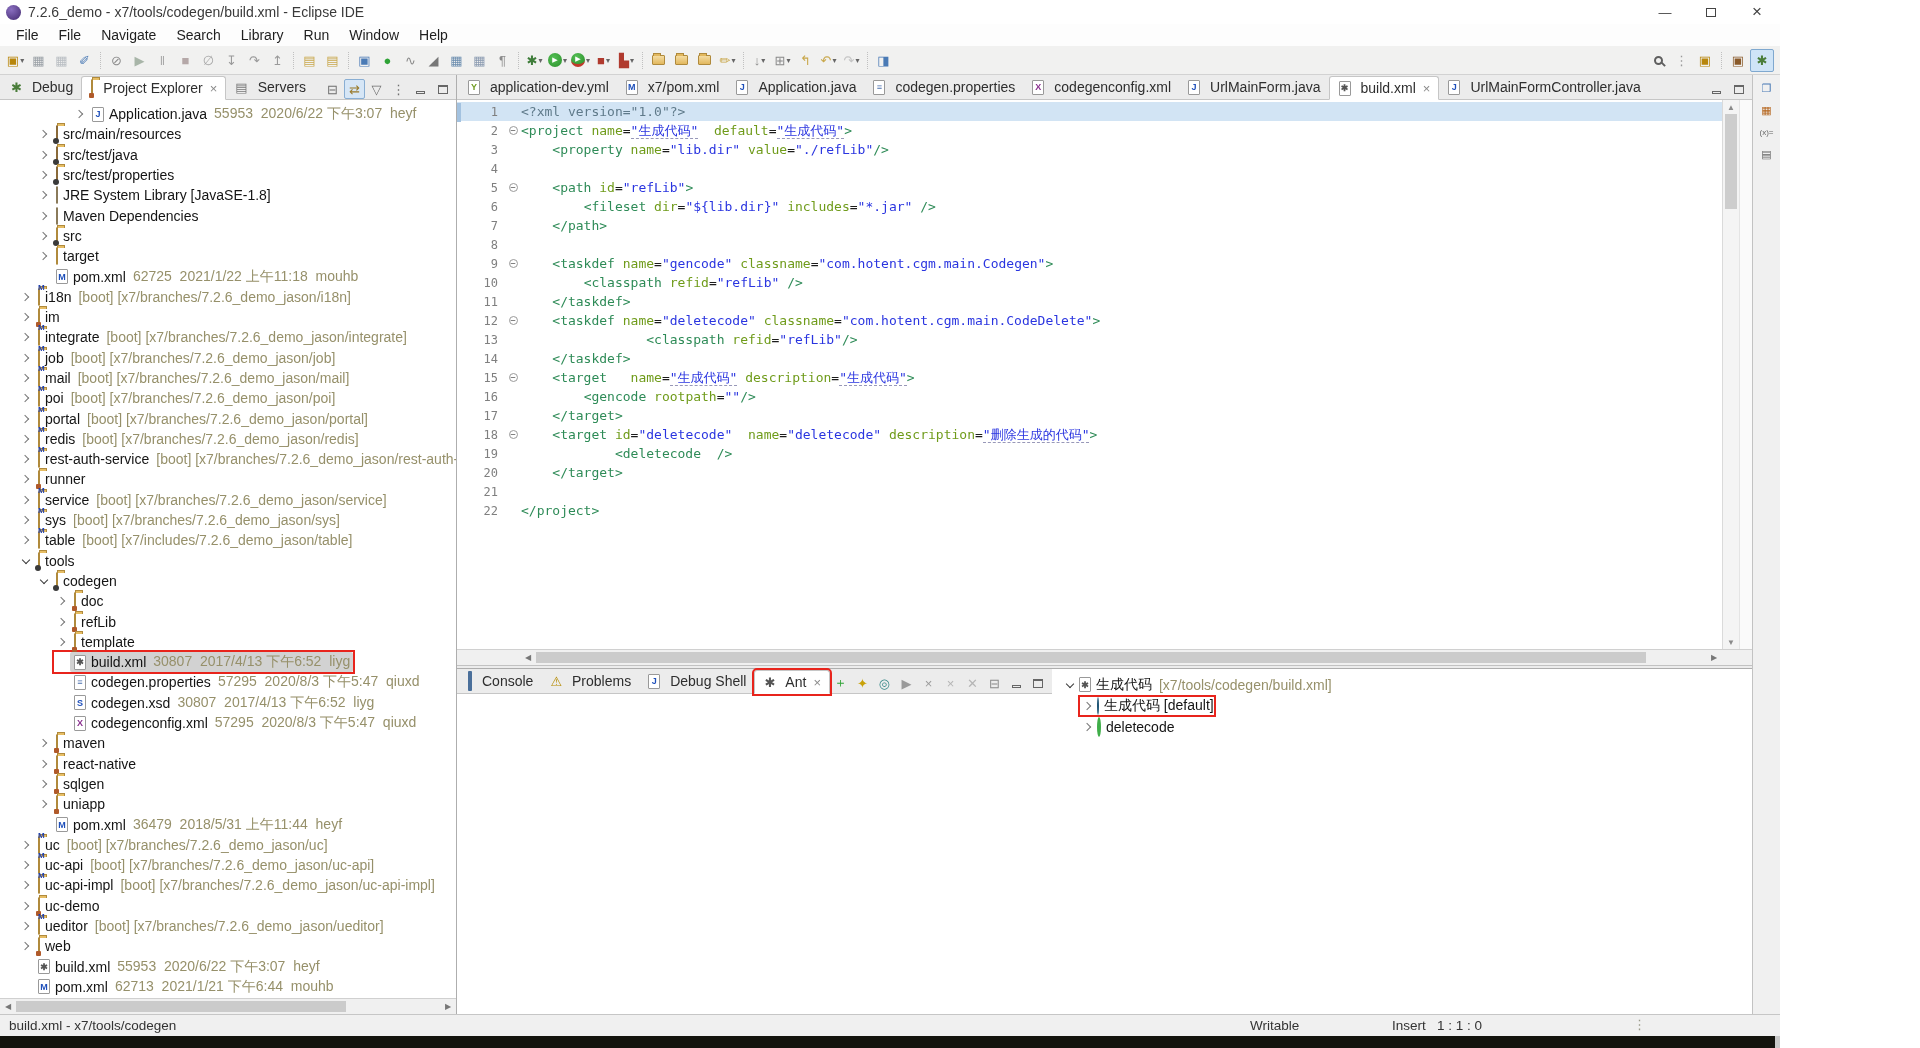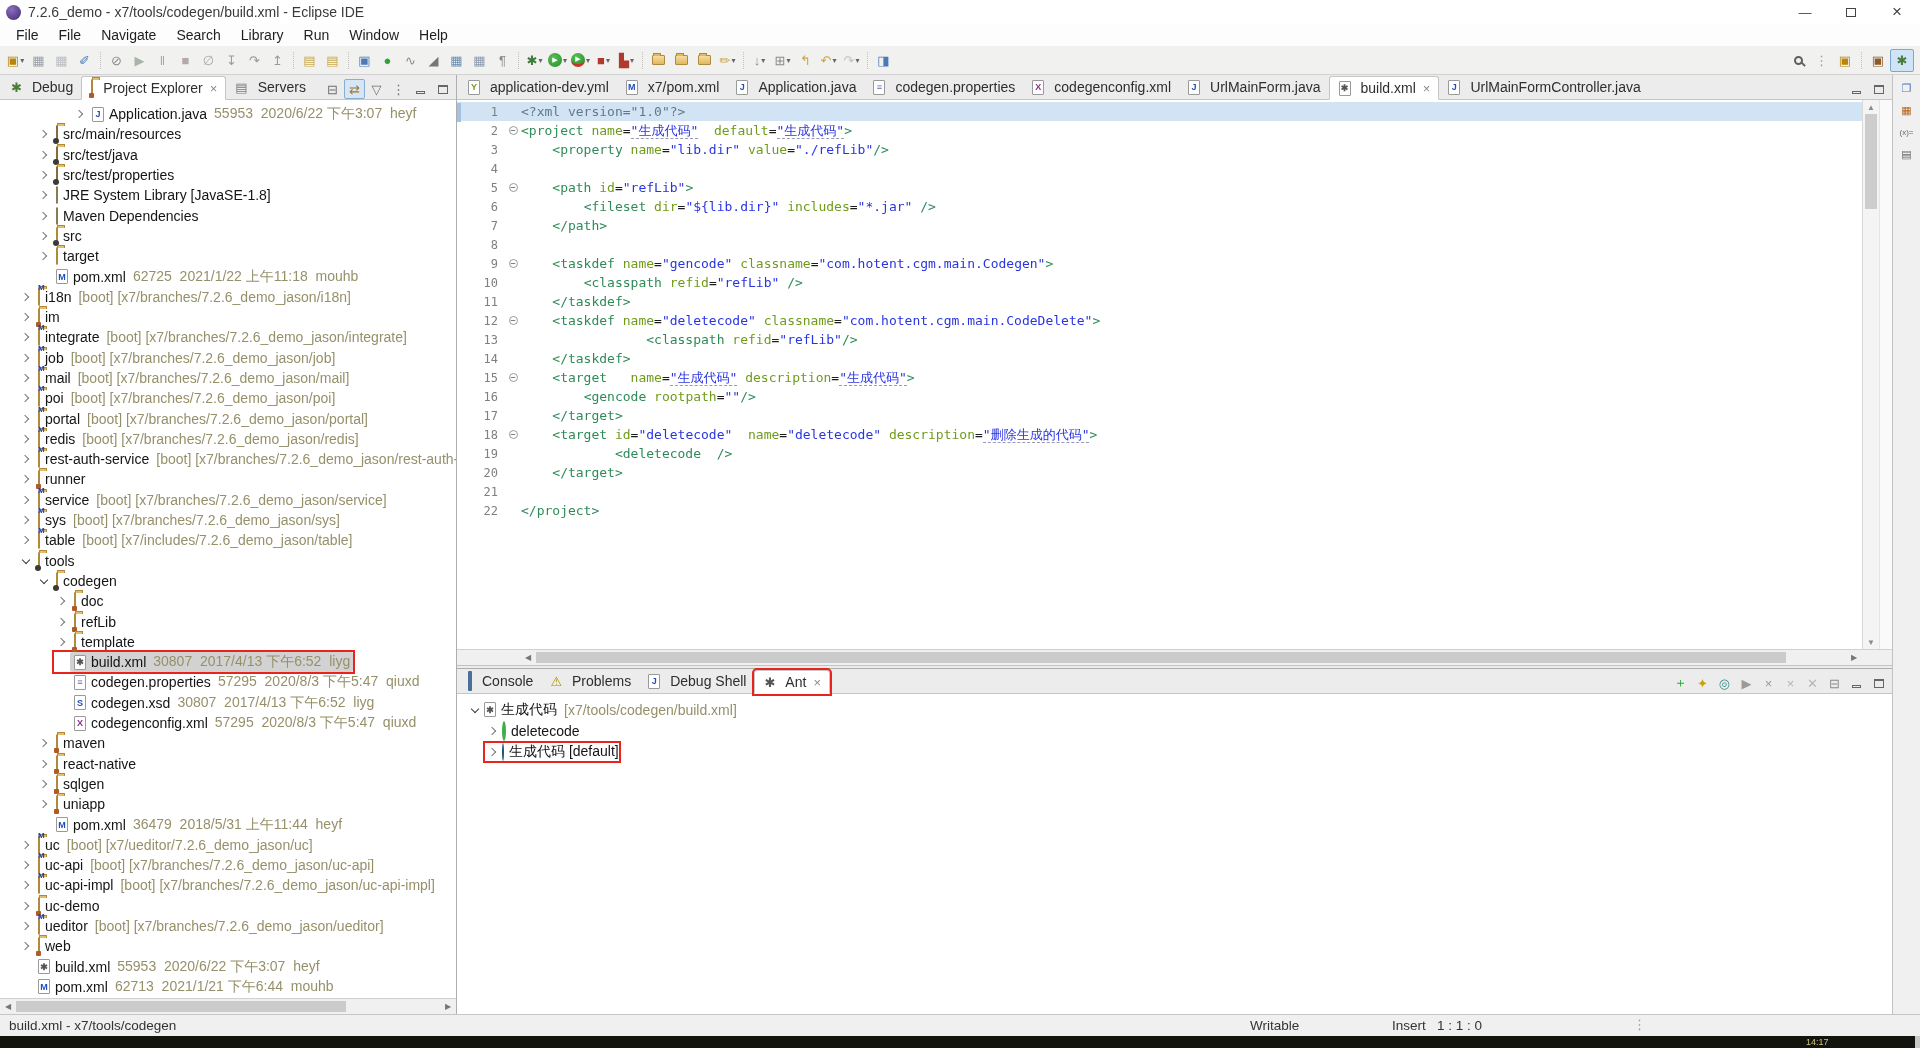"7.2.6_demo - x7/tools/codegen/build.xml" .window { width: 1920px -> 1780px }
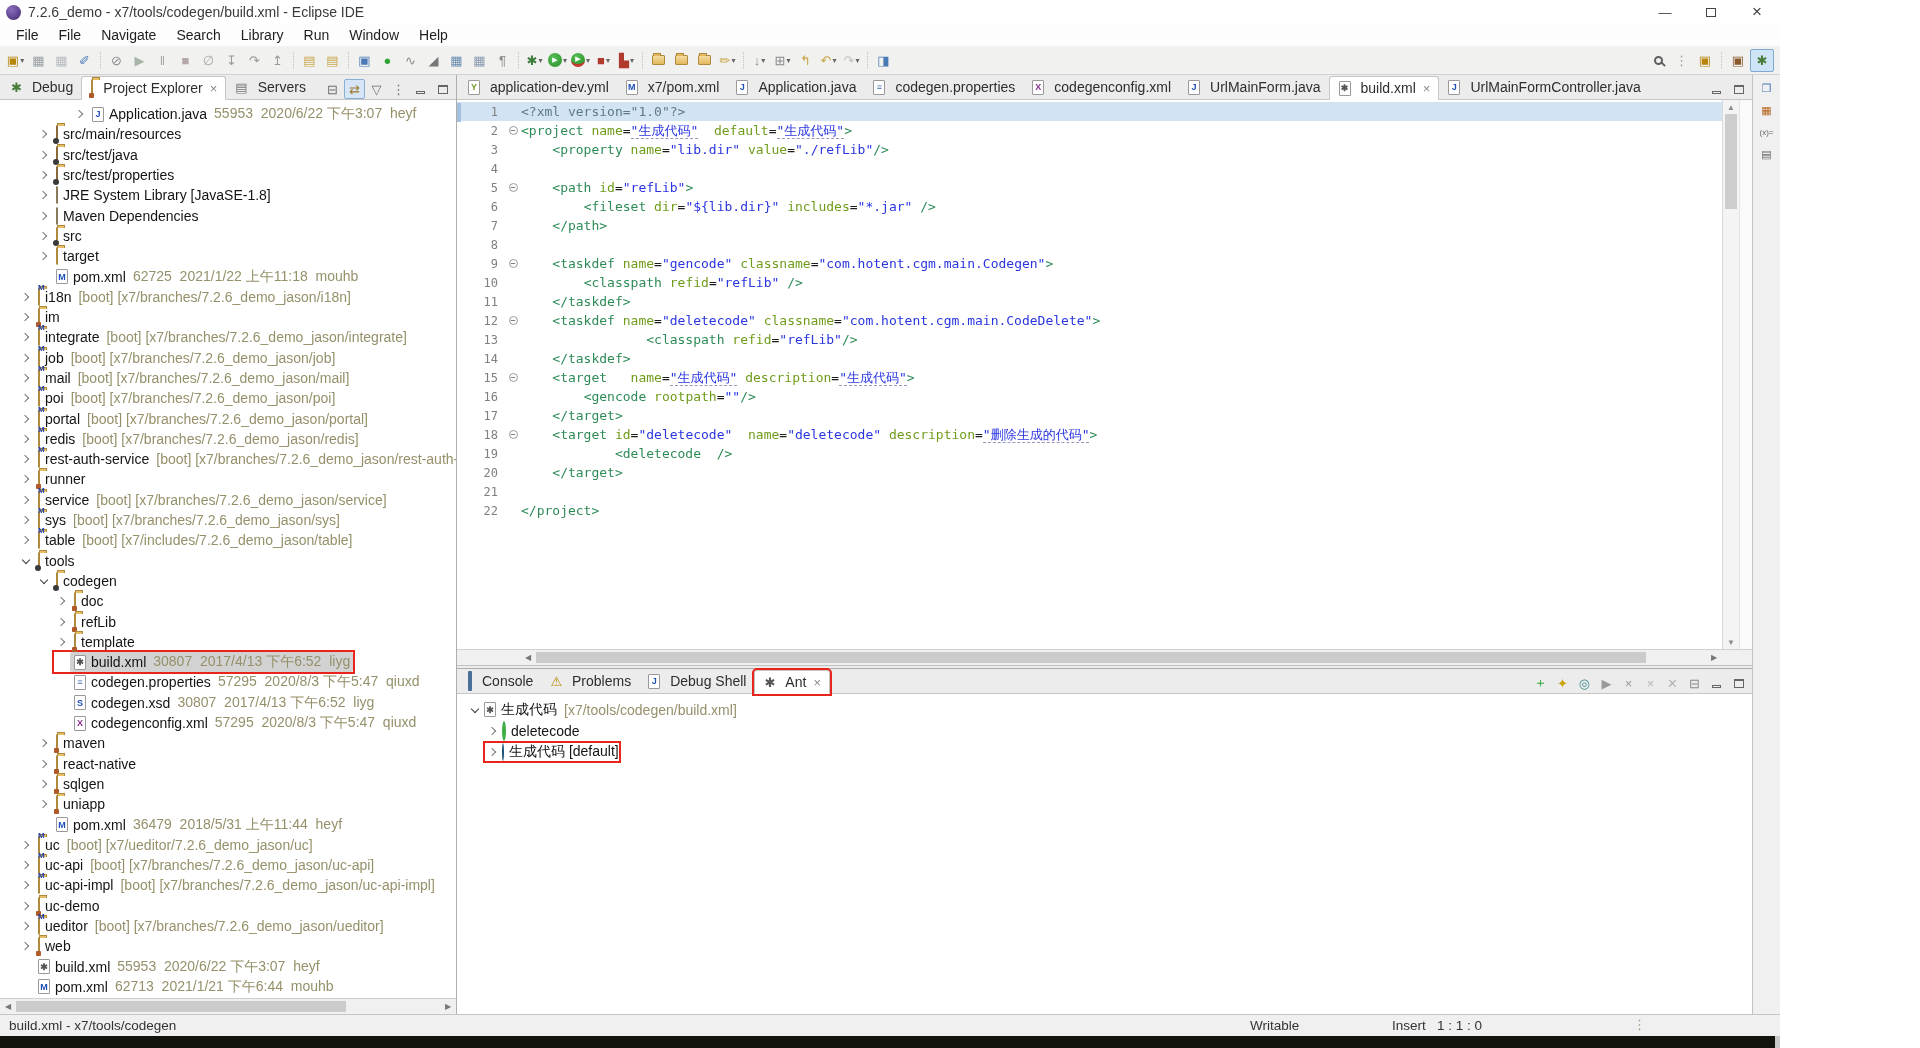"Console" .bottom { flex-direction: column -> row }
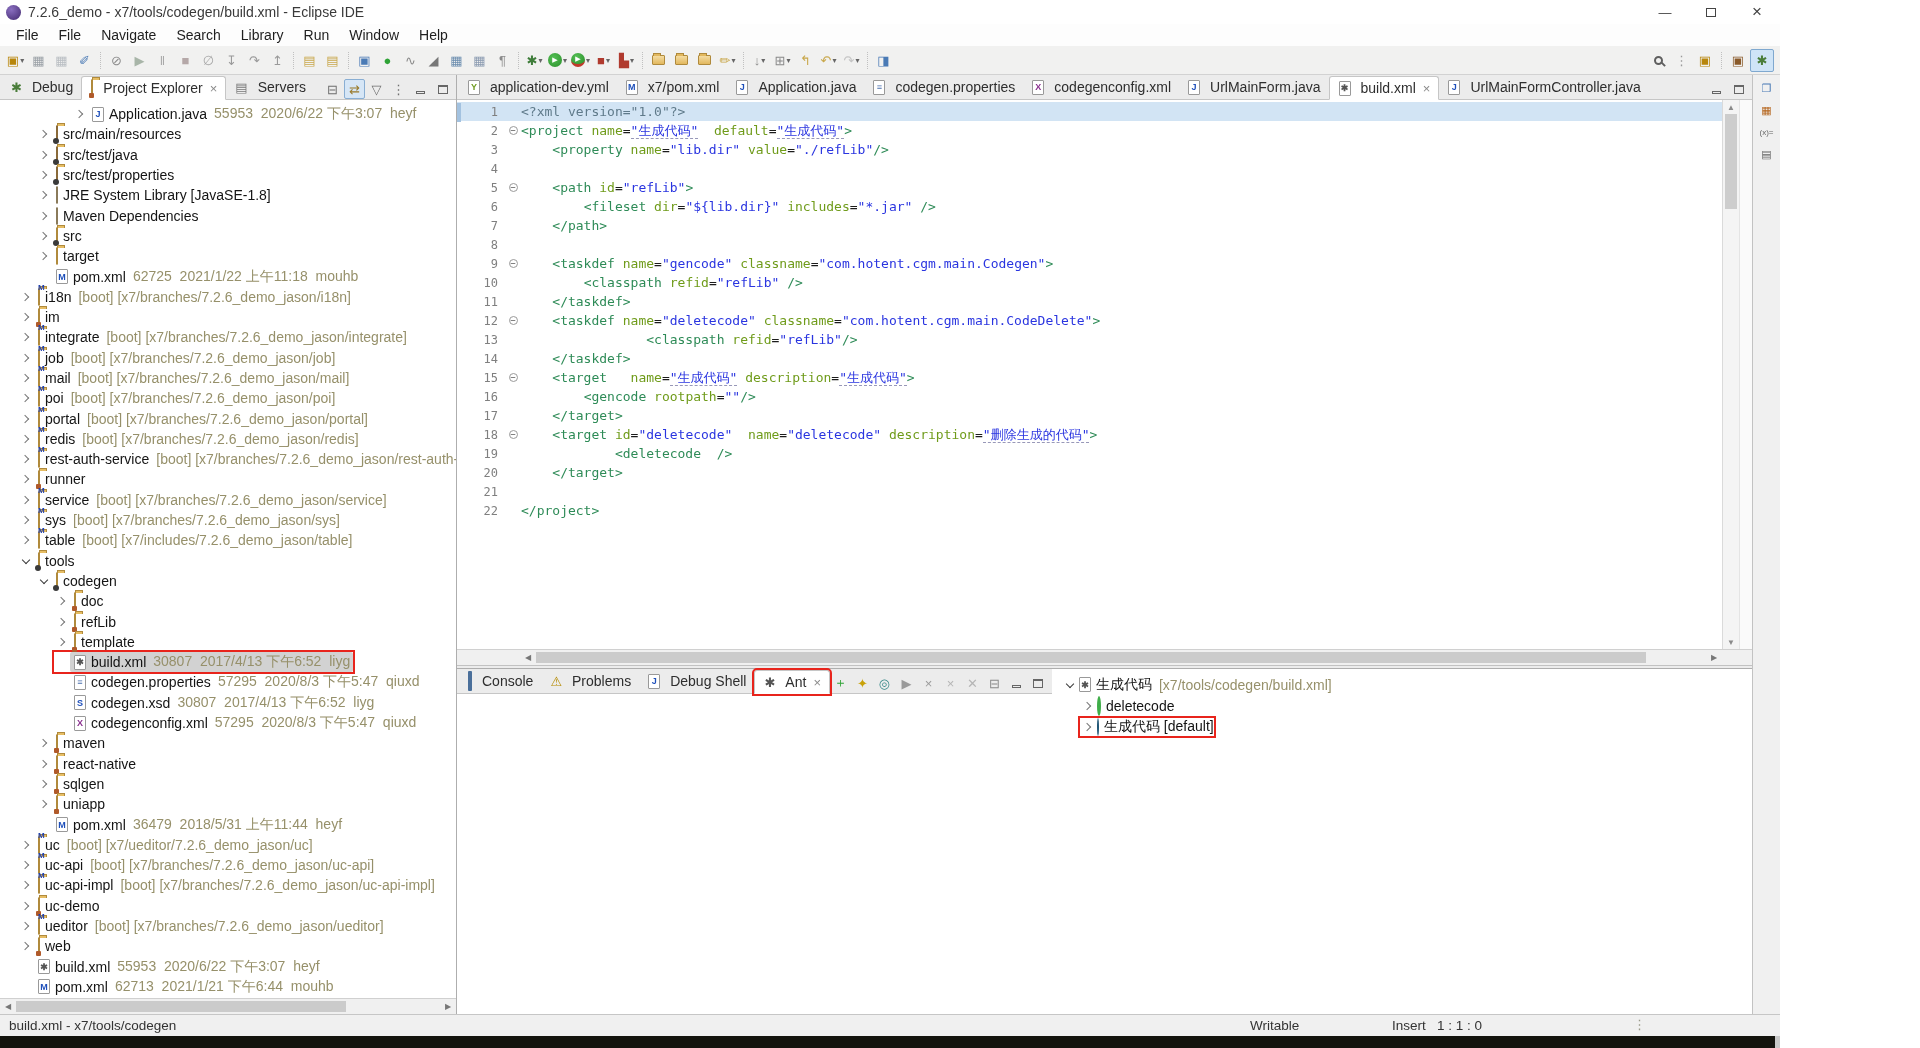"deletecode" div.brow { order: before "生成代码 [default]" -> after "生成代码 [default]" }
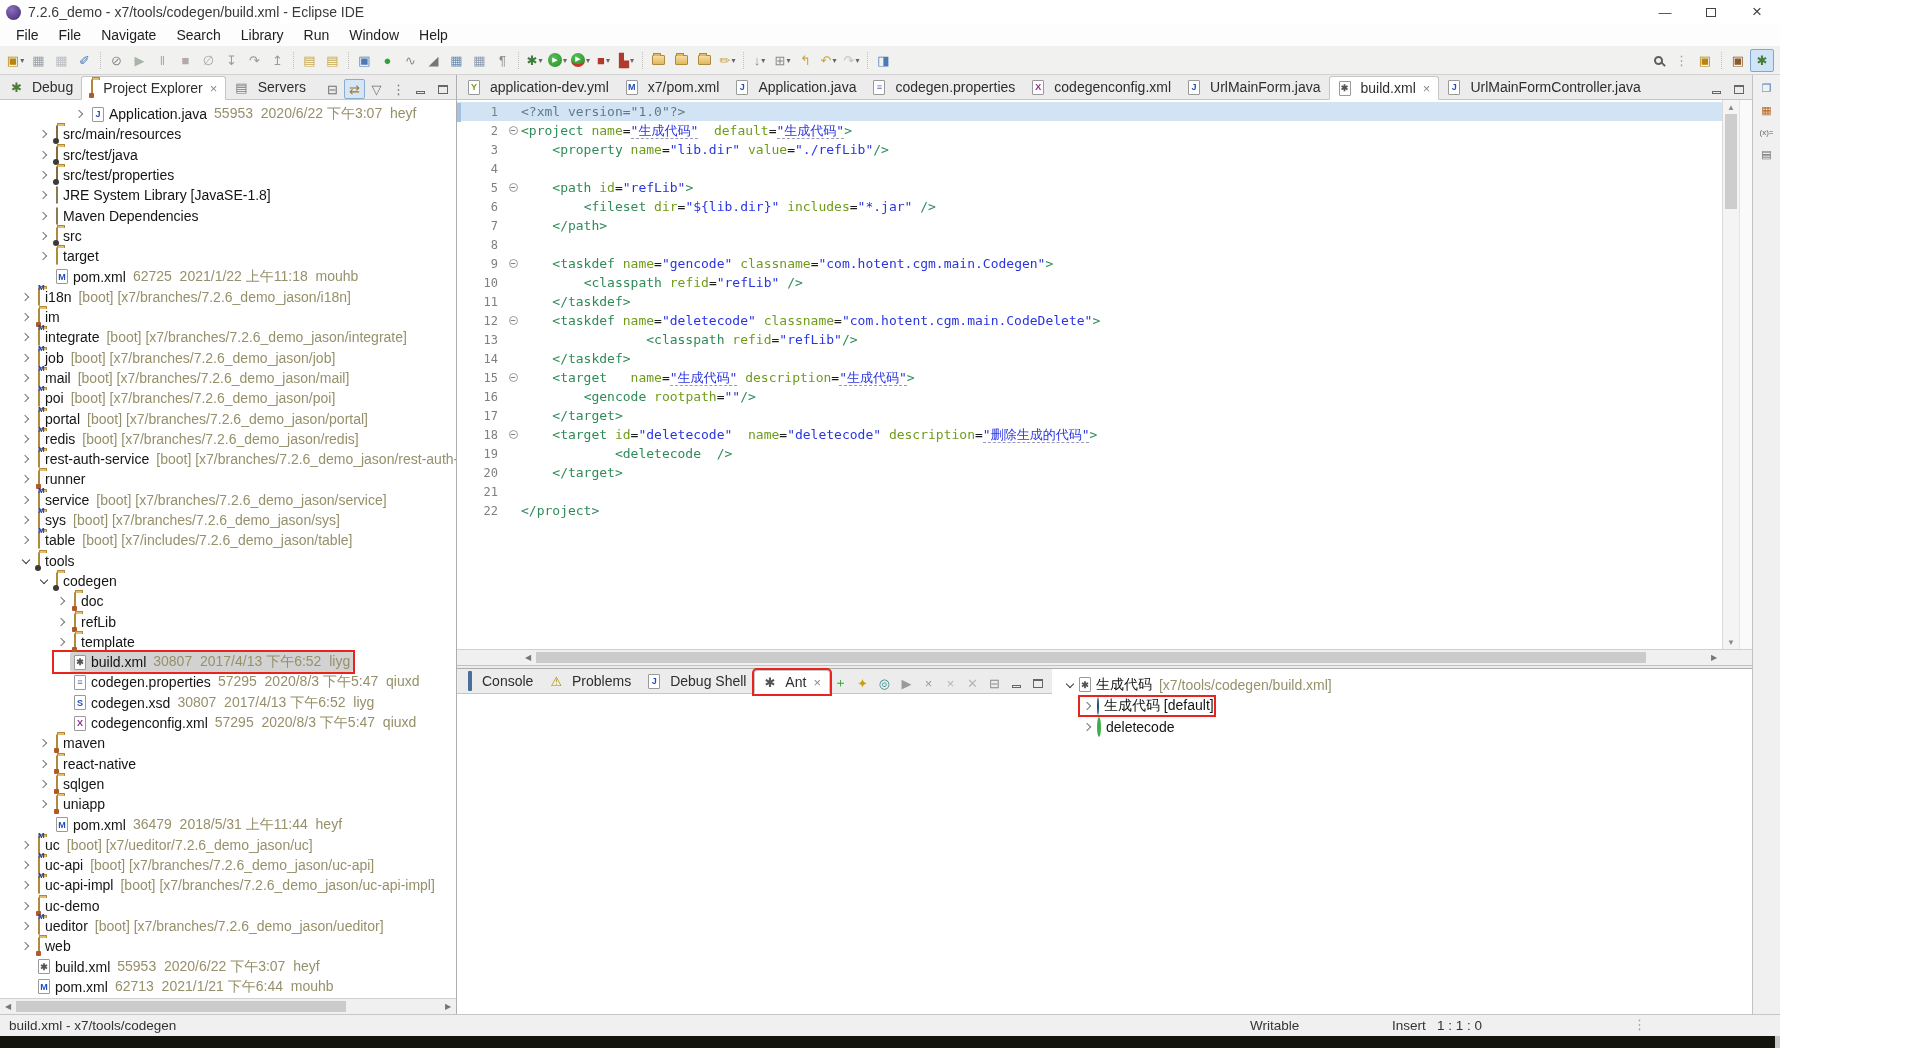"[boot] [x7/ueditor/7.2.6_demo_jason/uc]" span.tmeta { text: x7/ueditor/7.2.6 -> x7/branches/7.2.6 }
